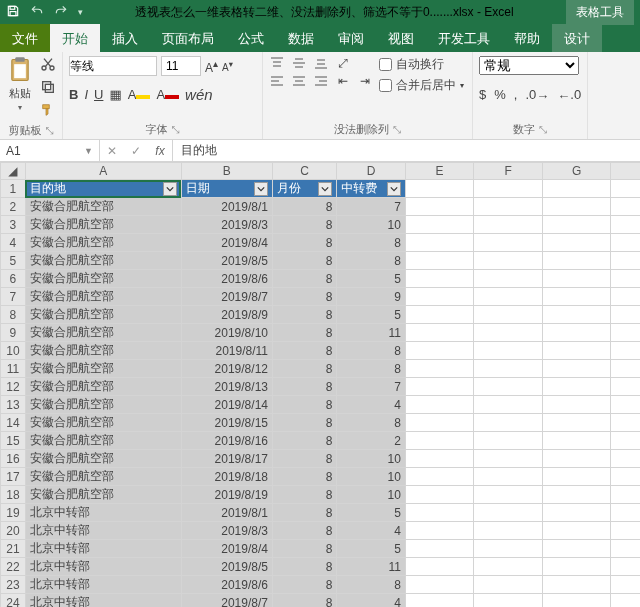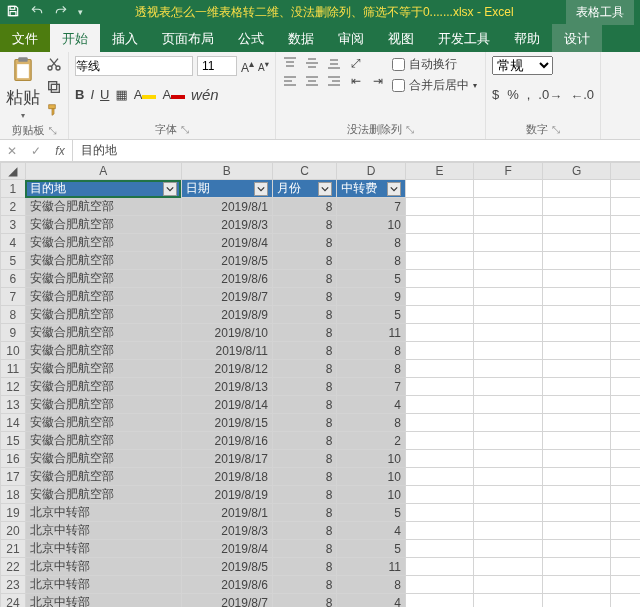"透视表怎么一维表格转二维、没法删除列、筛选不等于0.......xlsx -" .title-text { color: #fde047 -> #000000 }
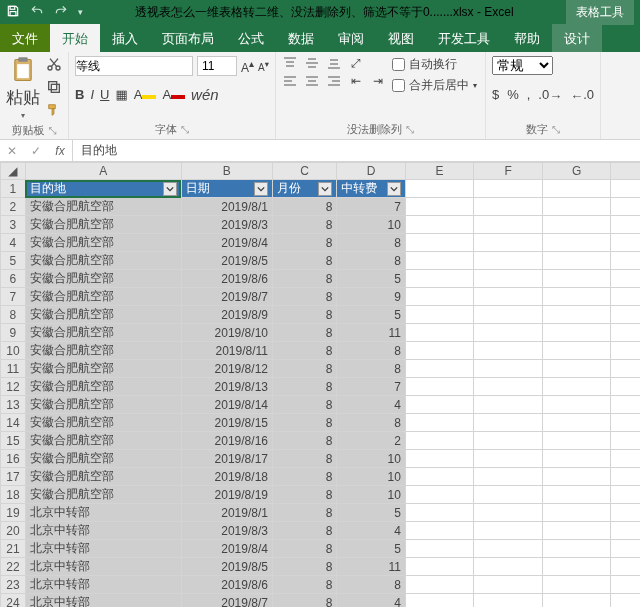"等线" .font-name { width: 118px -> 88px }
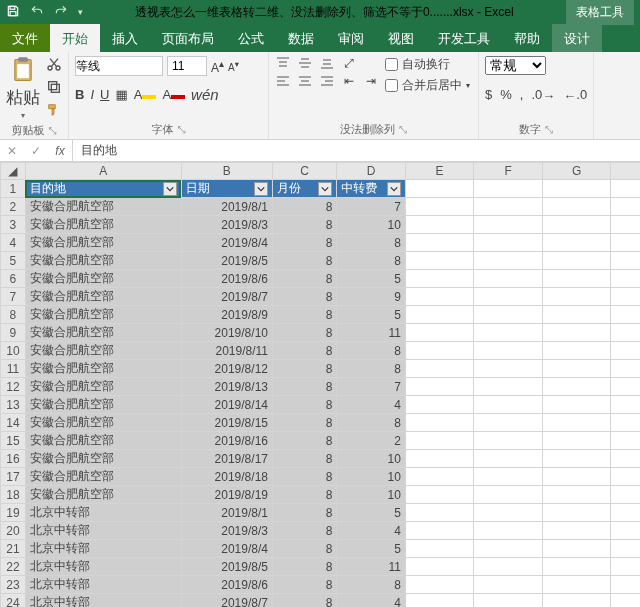"常规" .num-group select { width: 61px -> 100px }
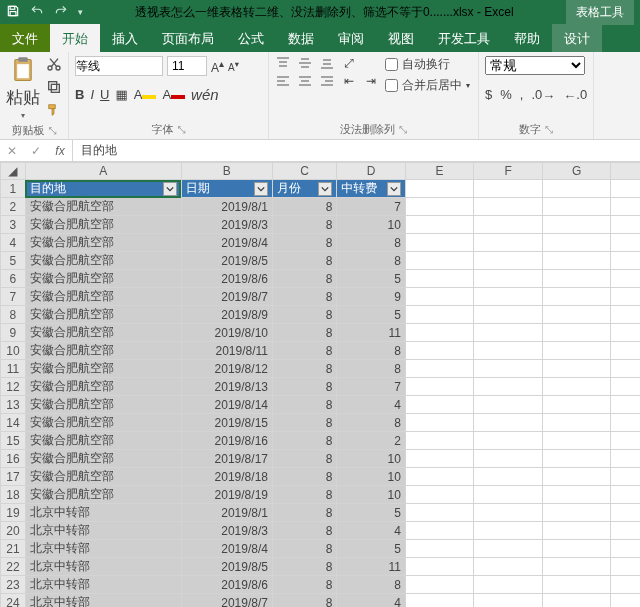"粘贴" span { font-size: 17px -> 11px }
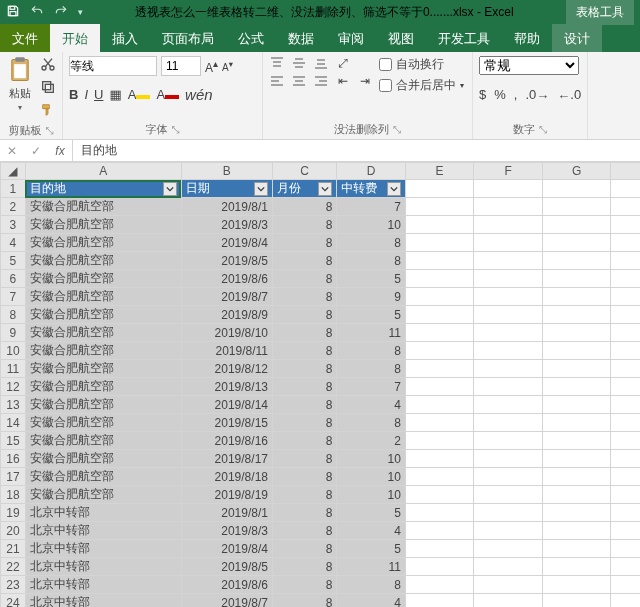"A1" div.namebox { html: none -> <div> <span>A1</span> <span>▼</span> </div> }
